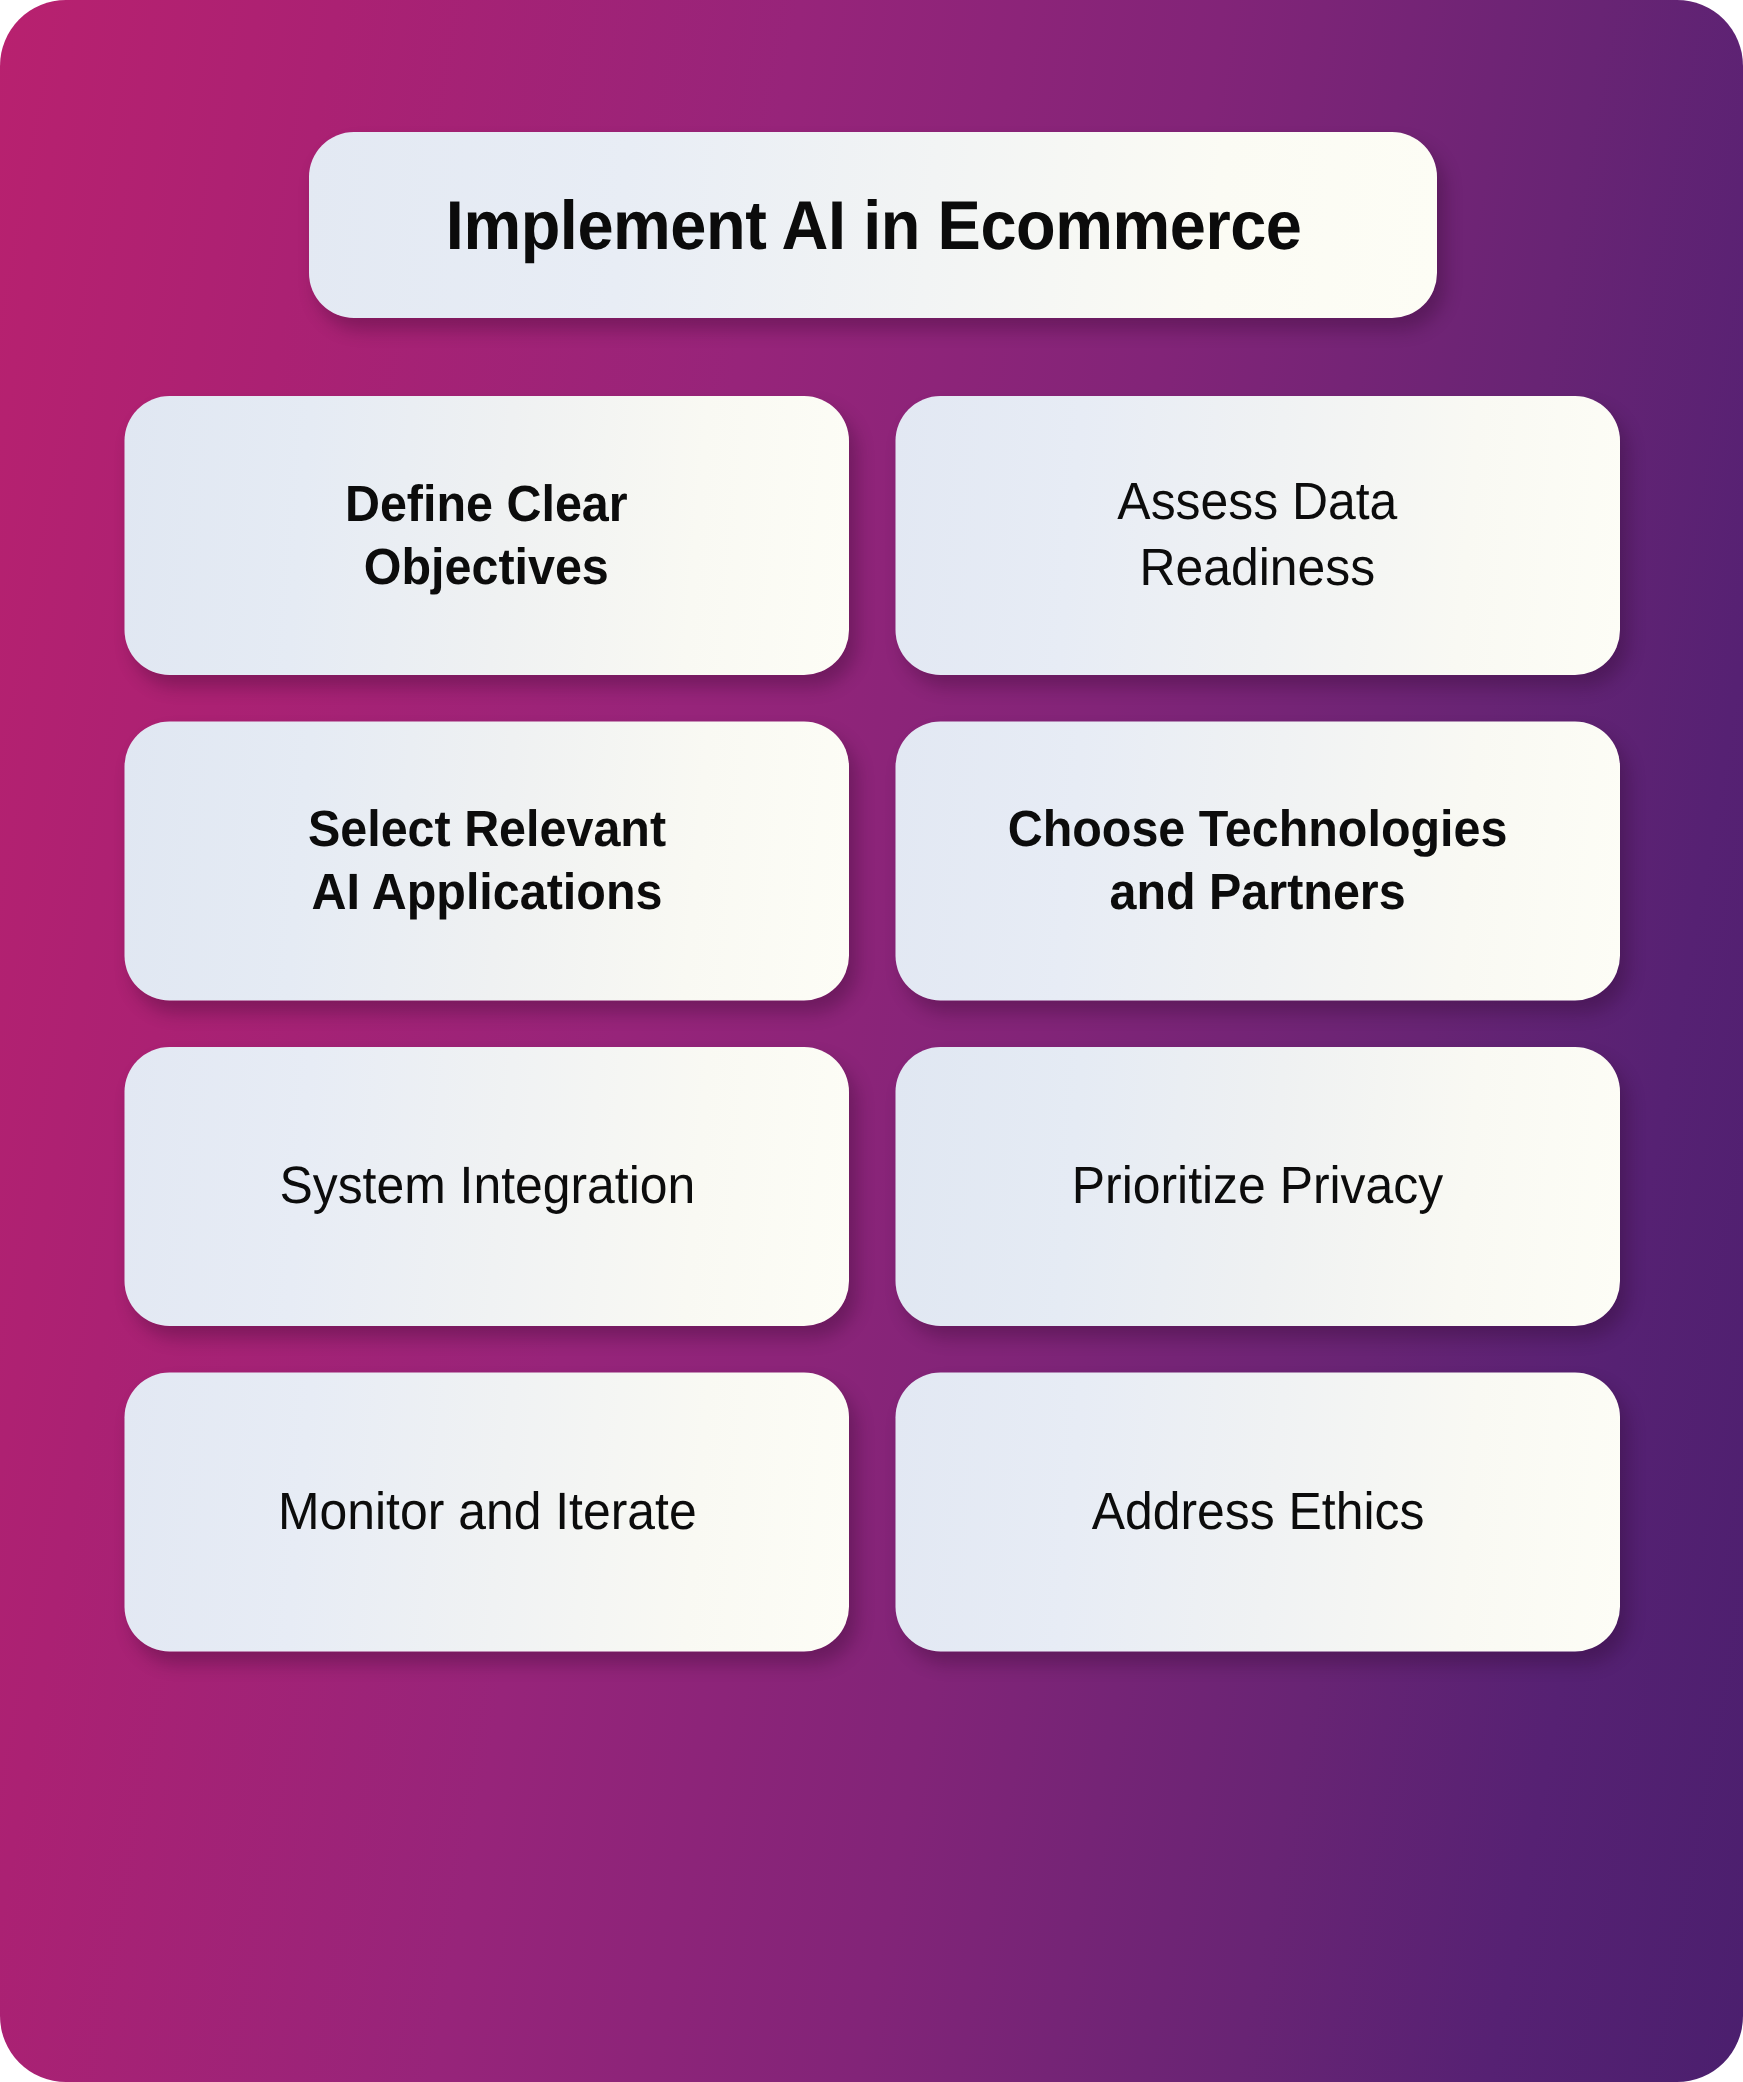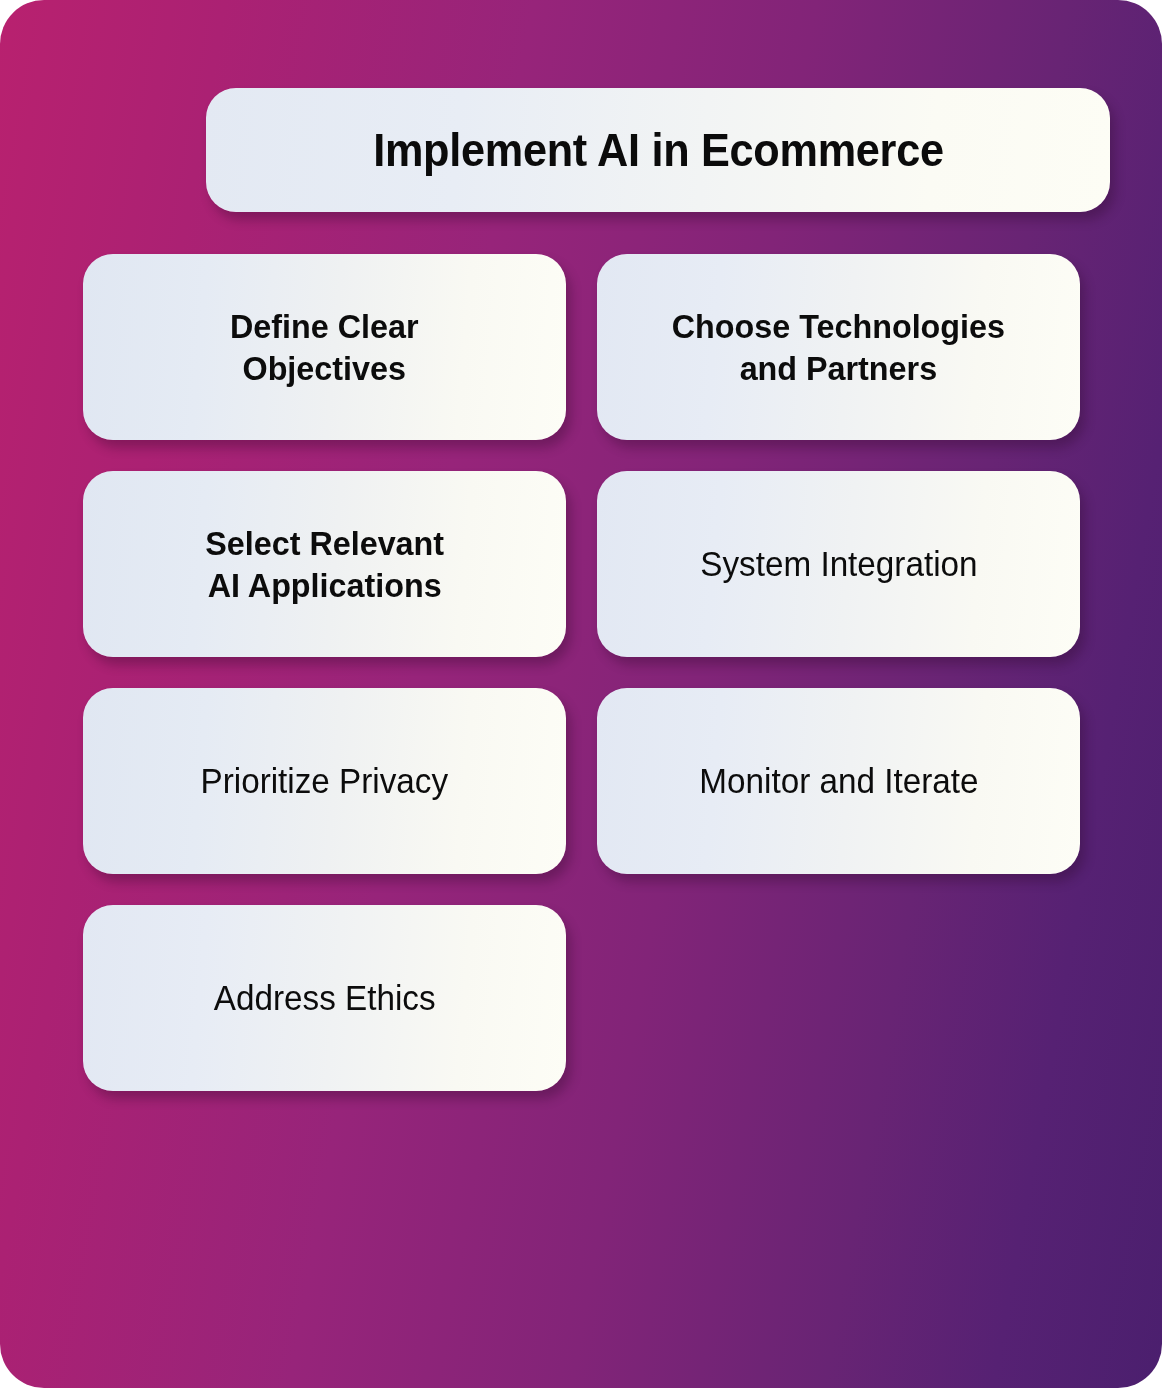"Implement AI in Ecommerce" #title-card { width: 904px -> 752px }
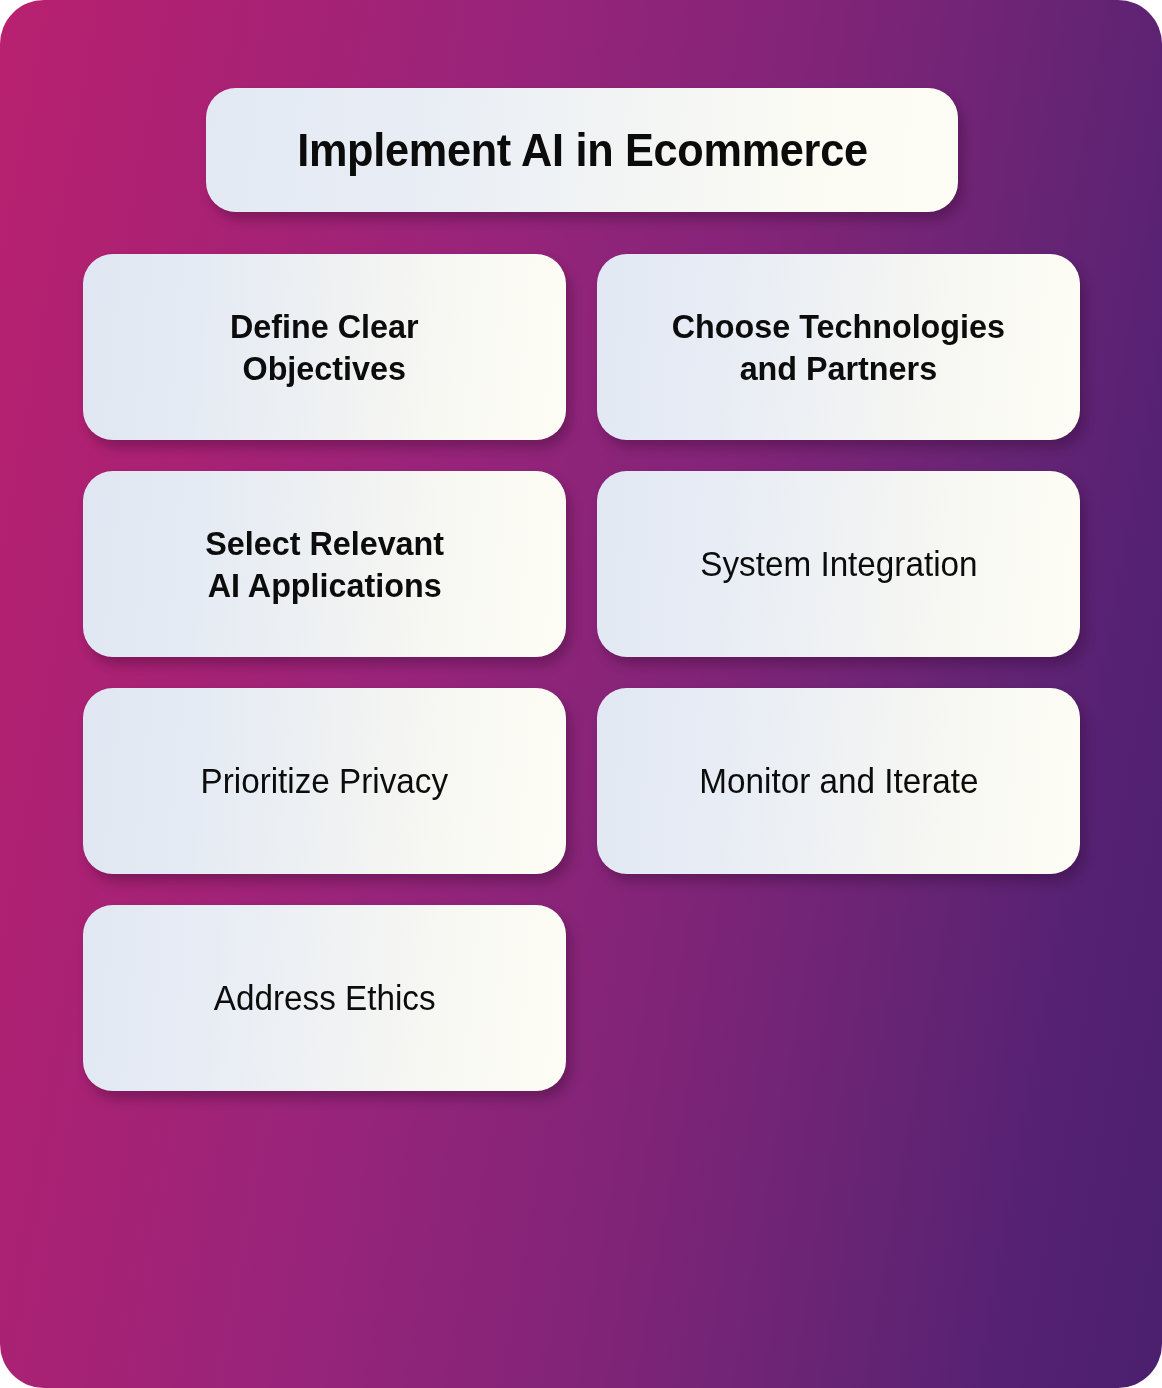"Define Clear" #grid { top: 254px -> 264px }
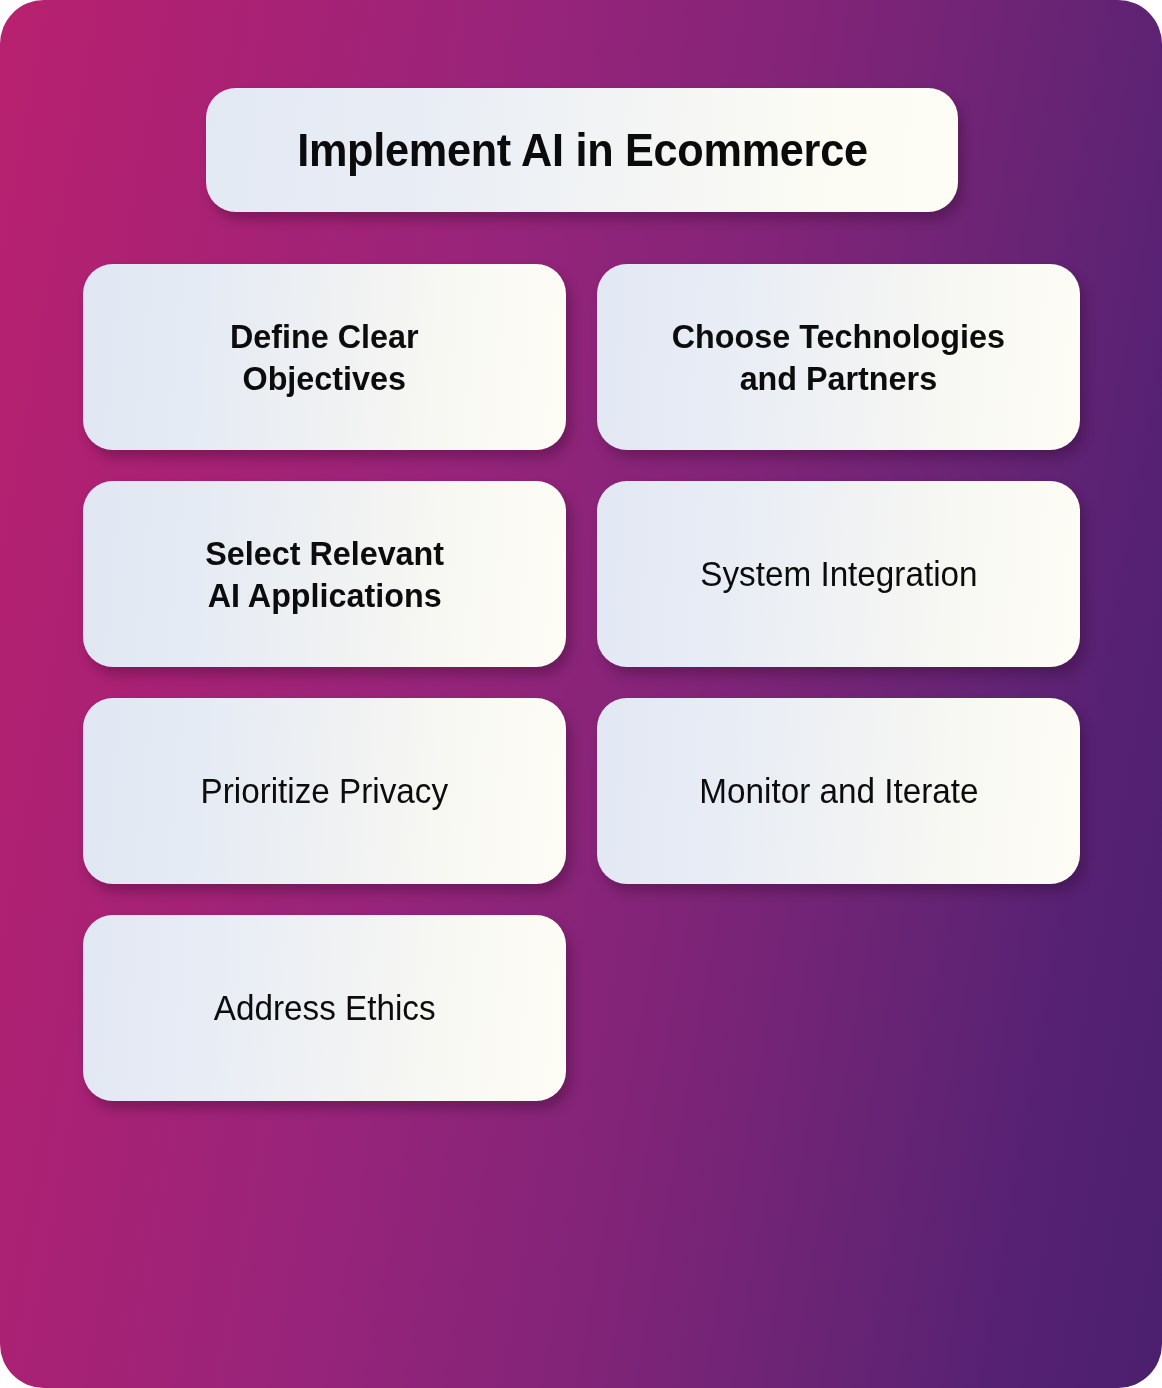"Assess Data" div.card { html: none -> <div> <div>Assess Data Readiness</div> </div> }
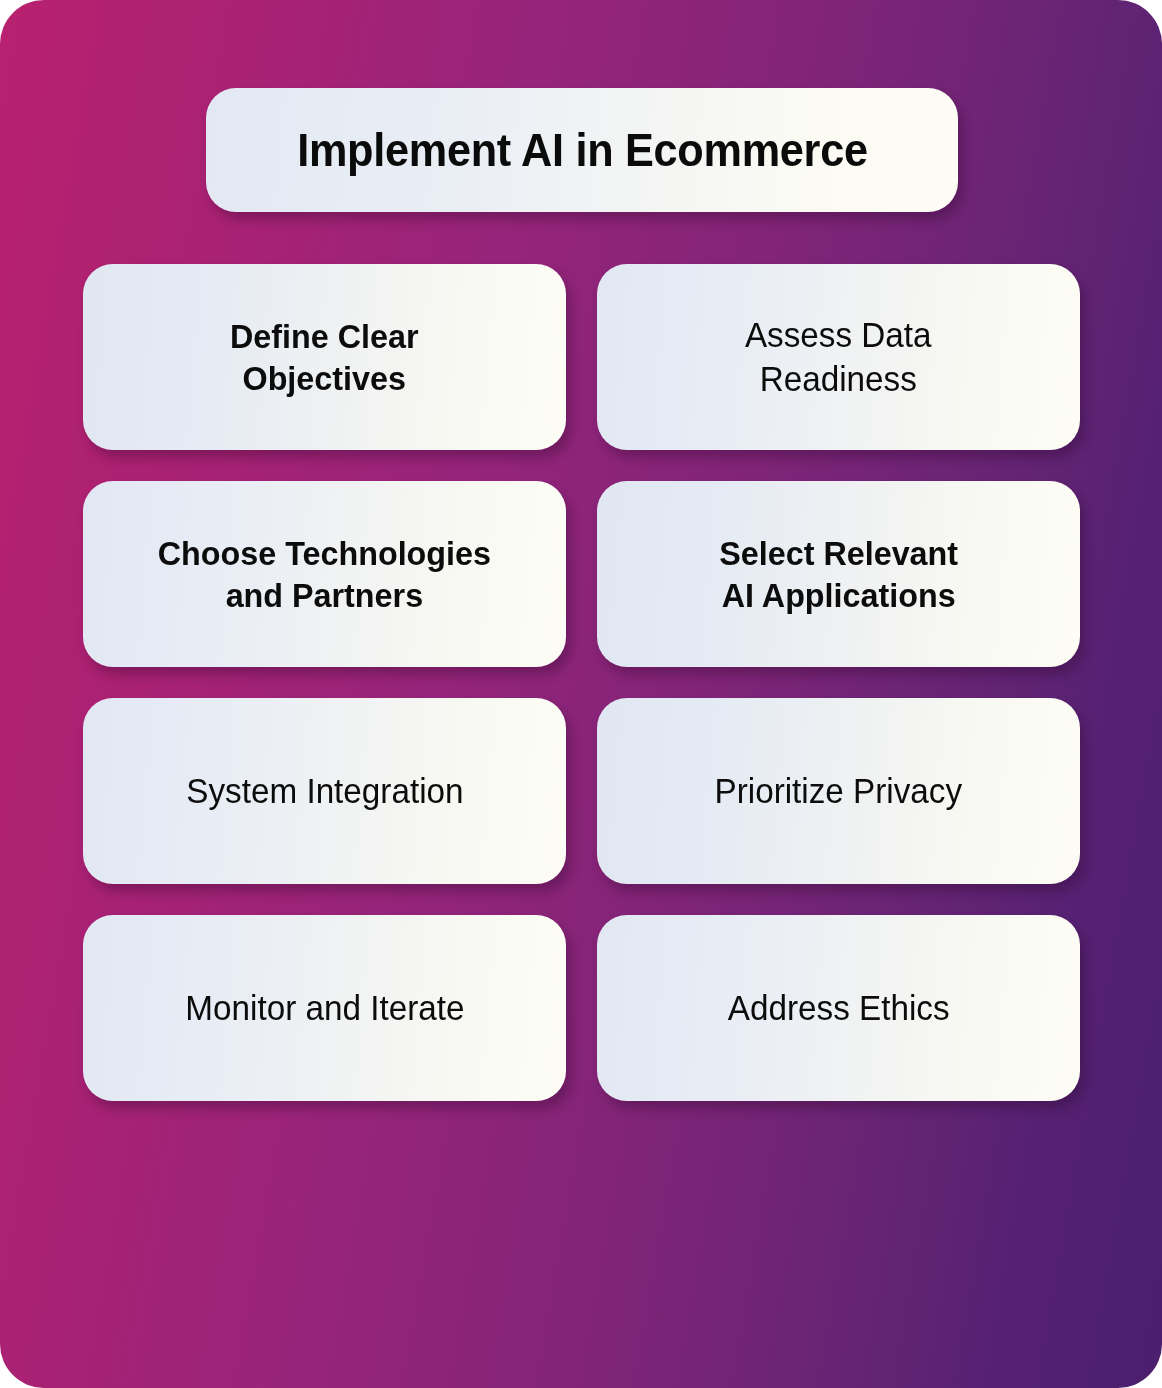"Choose Technologies" div.card { order: before "Select Relevant" -> after "Select Relevant" }
